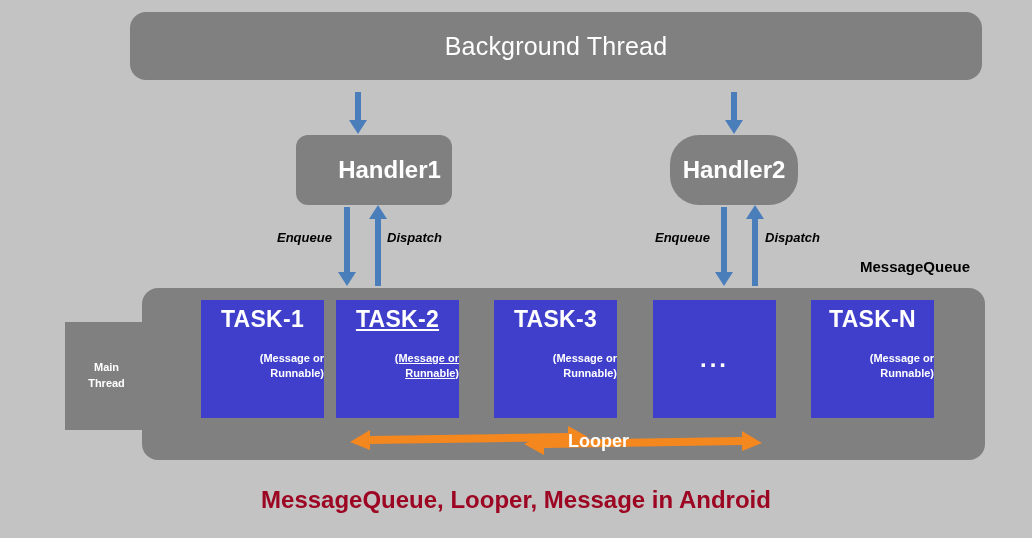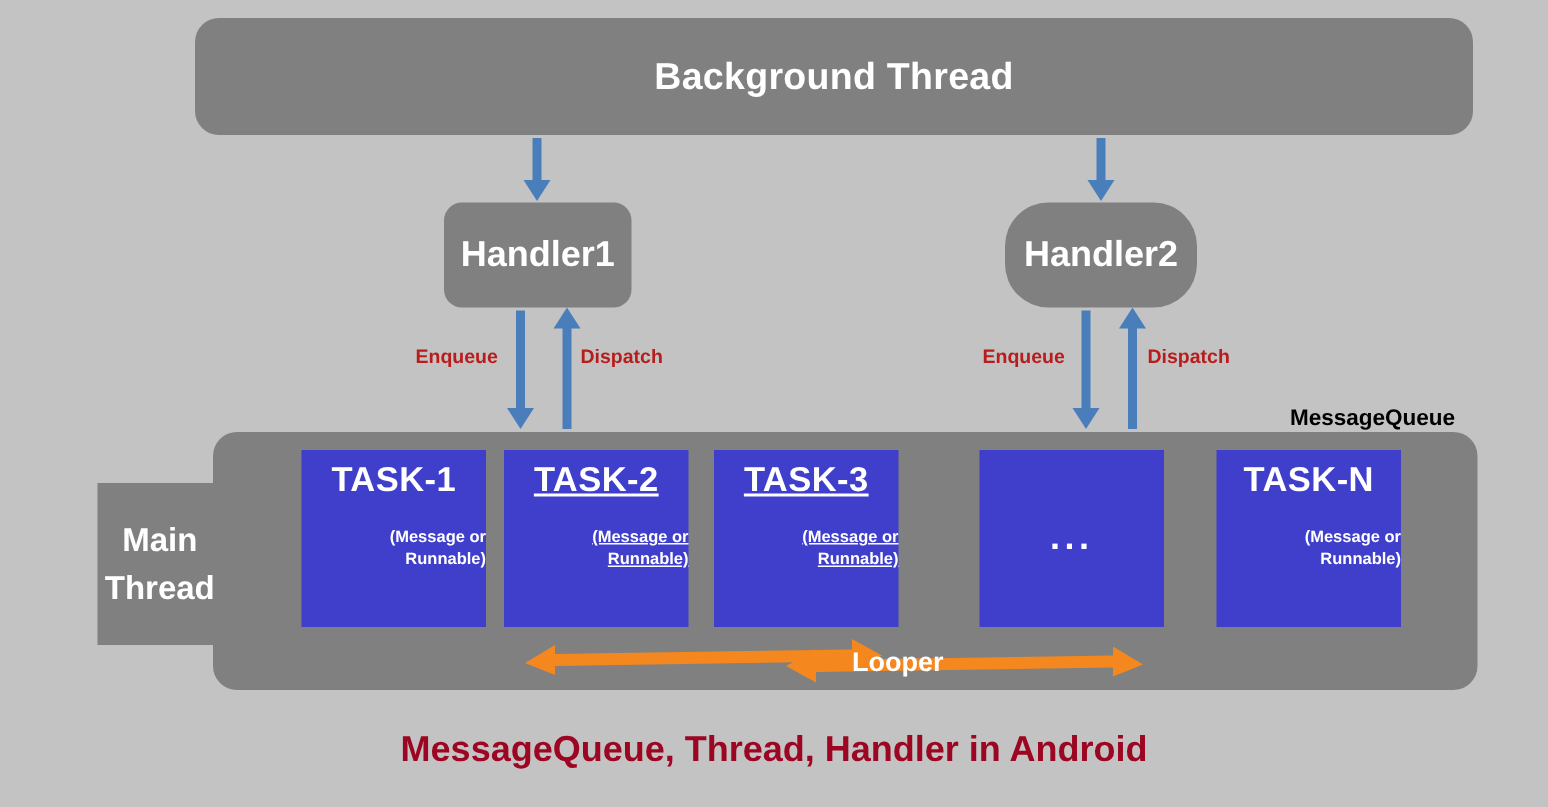"Background Thread" .bg-thread { font-weight: bold -> normal; height: 78px -> 68px }
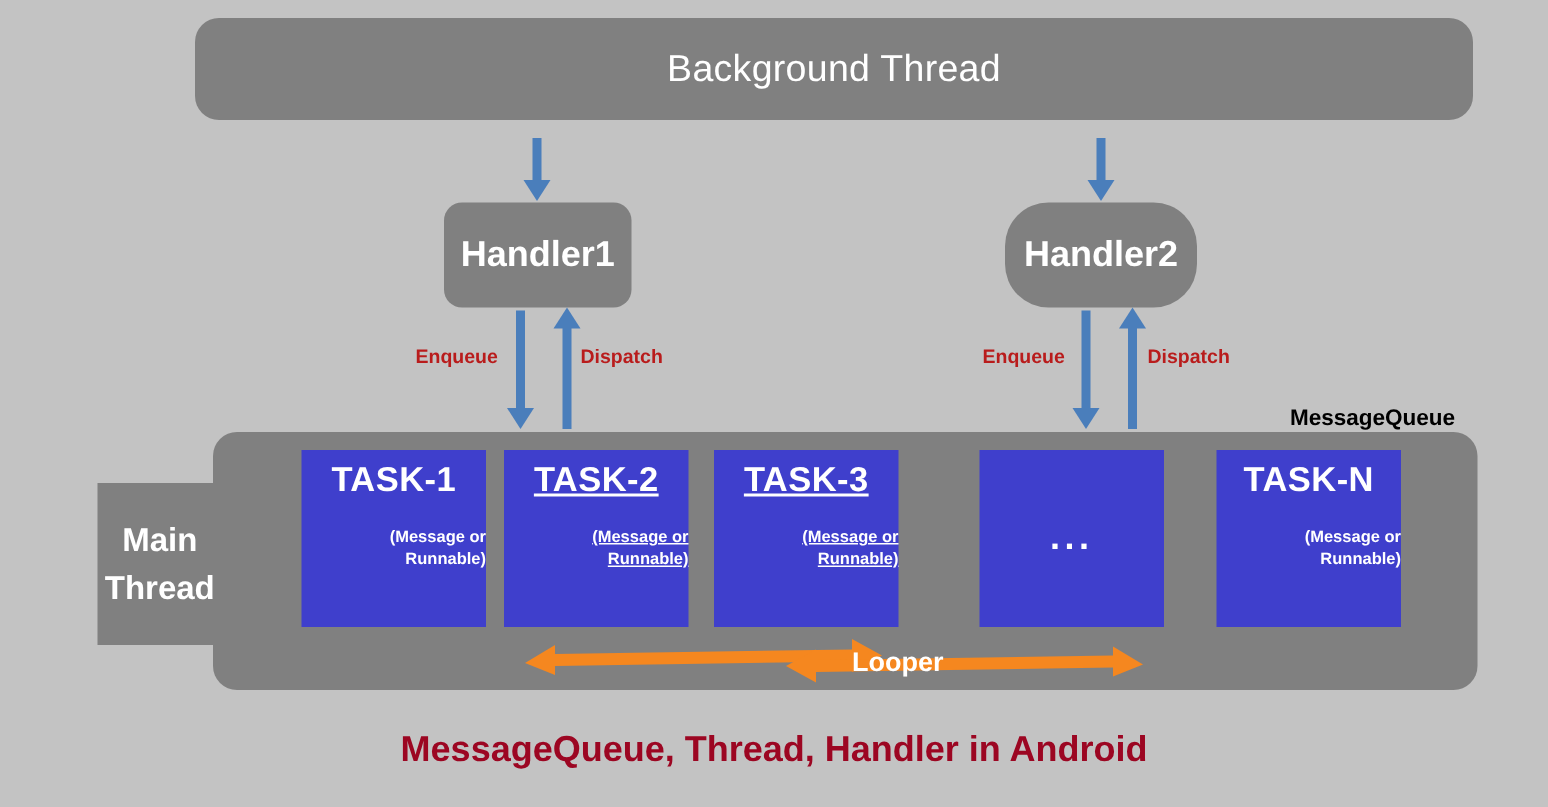"Handler1" .handler1 { padding-left: none -> 31px }
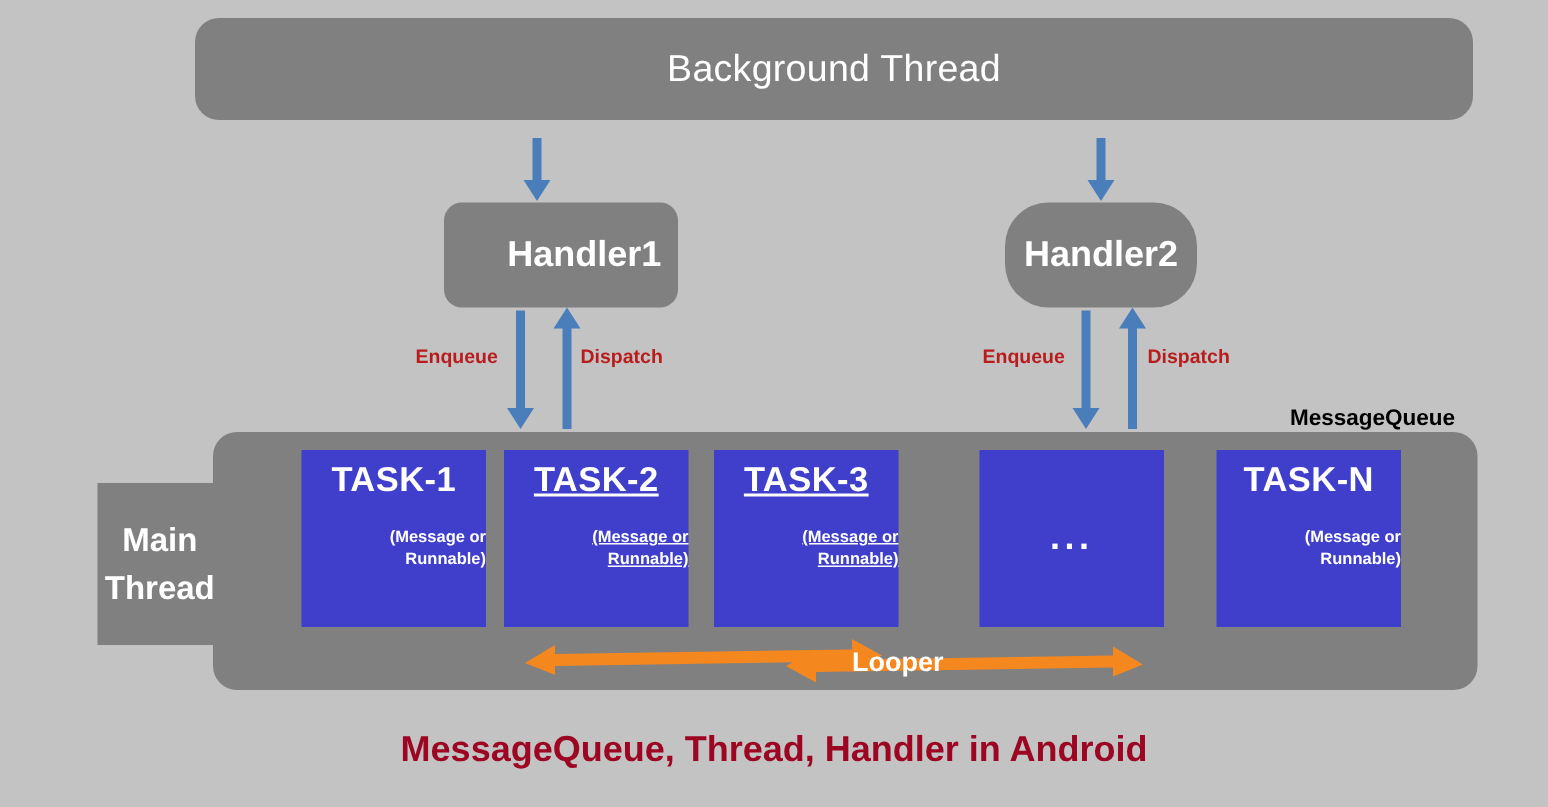"Enqueue" .flow-label { color: #b91c1c -> #000000; font-style: none -> italic }
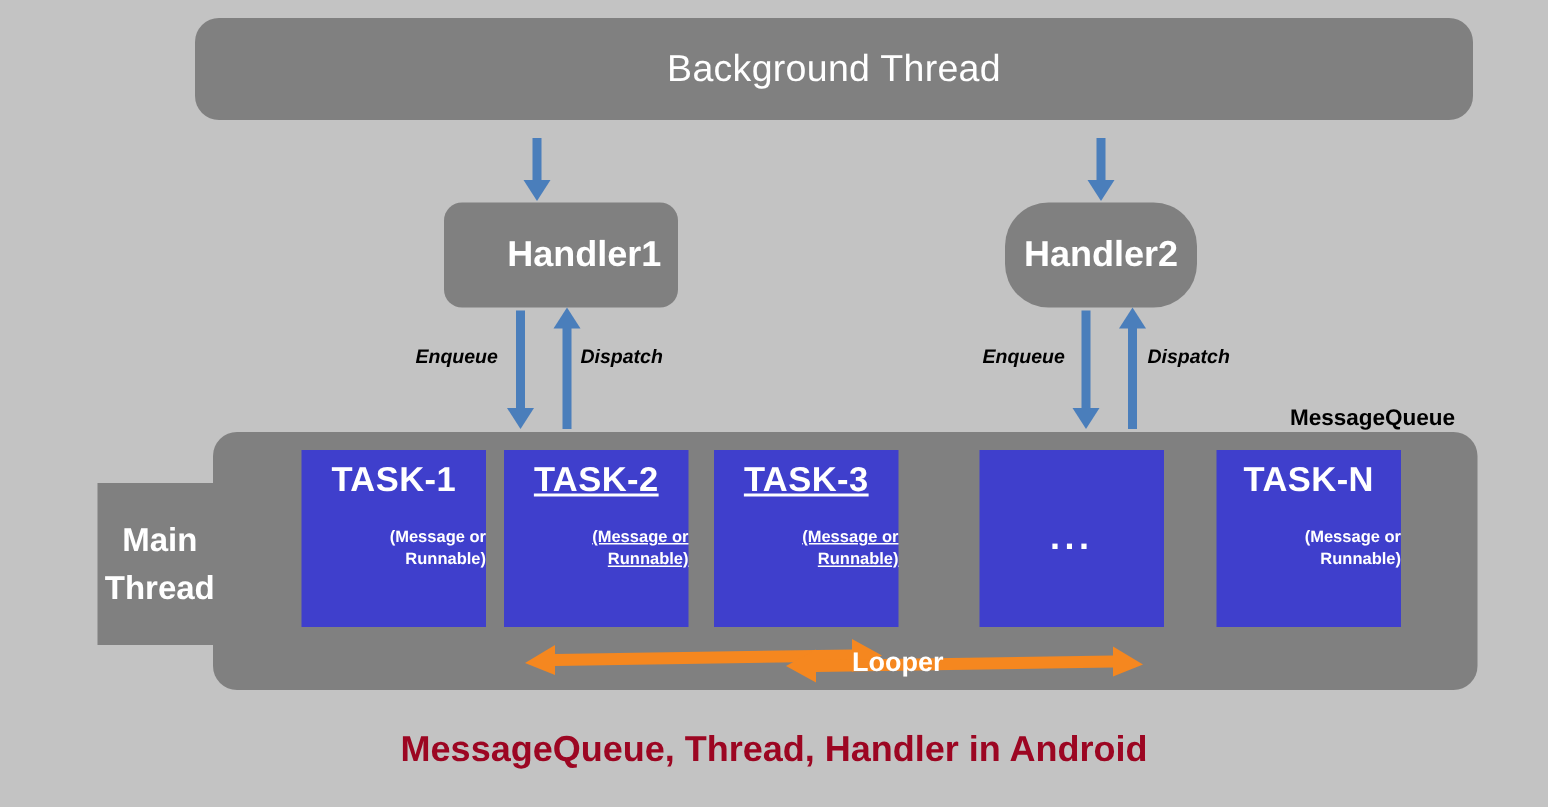"MessageQueue" .mq-label { top: 270px -> 258px }
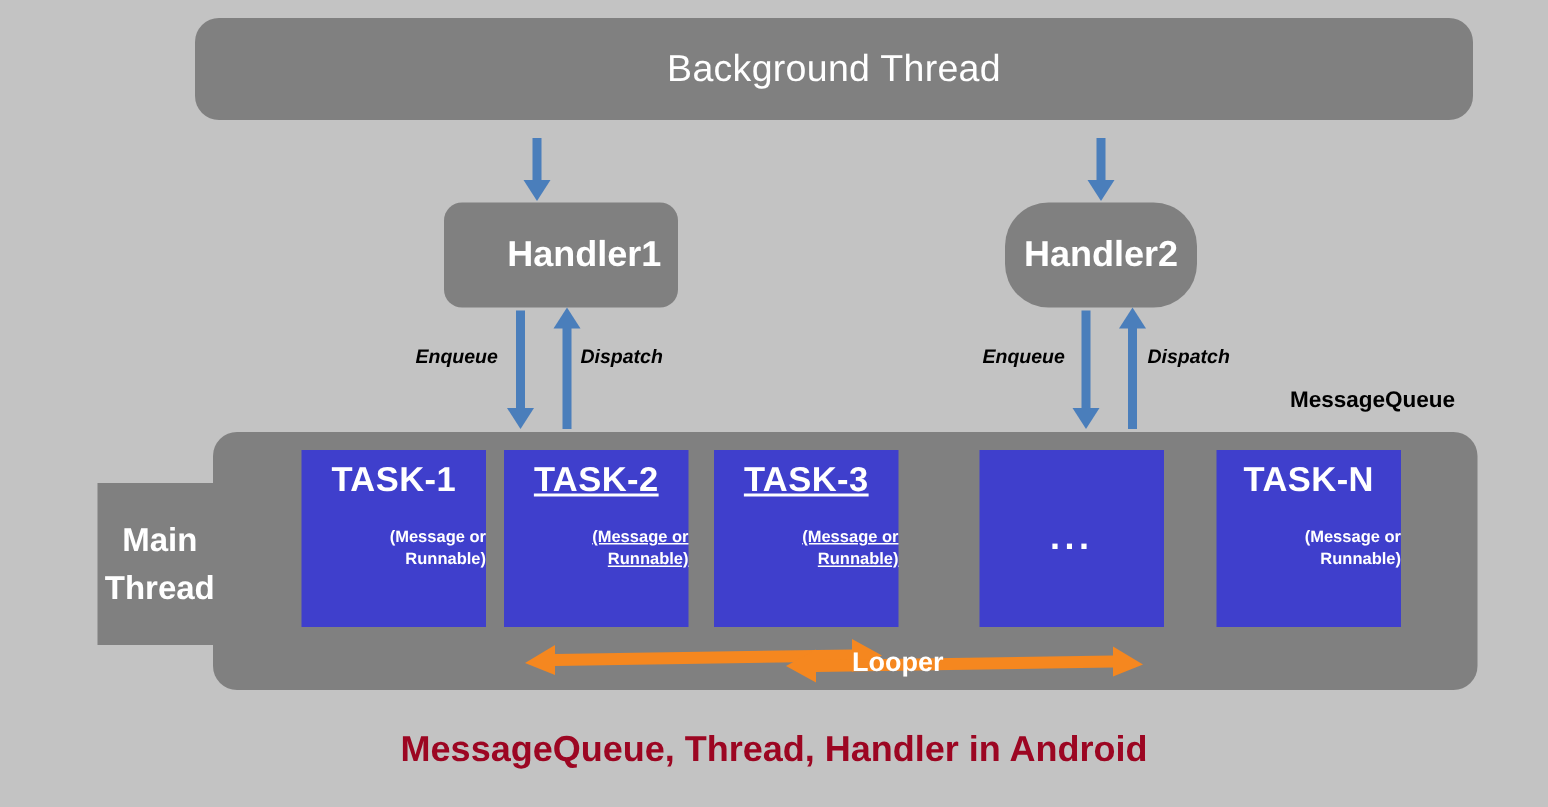"TASK-3" .task-3 { left: 476px -> 494px; text-decoration: underline -> none }
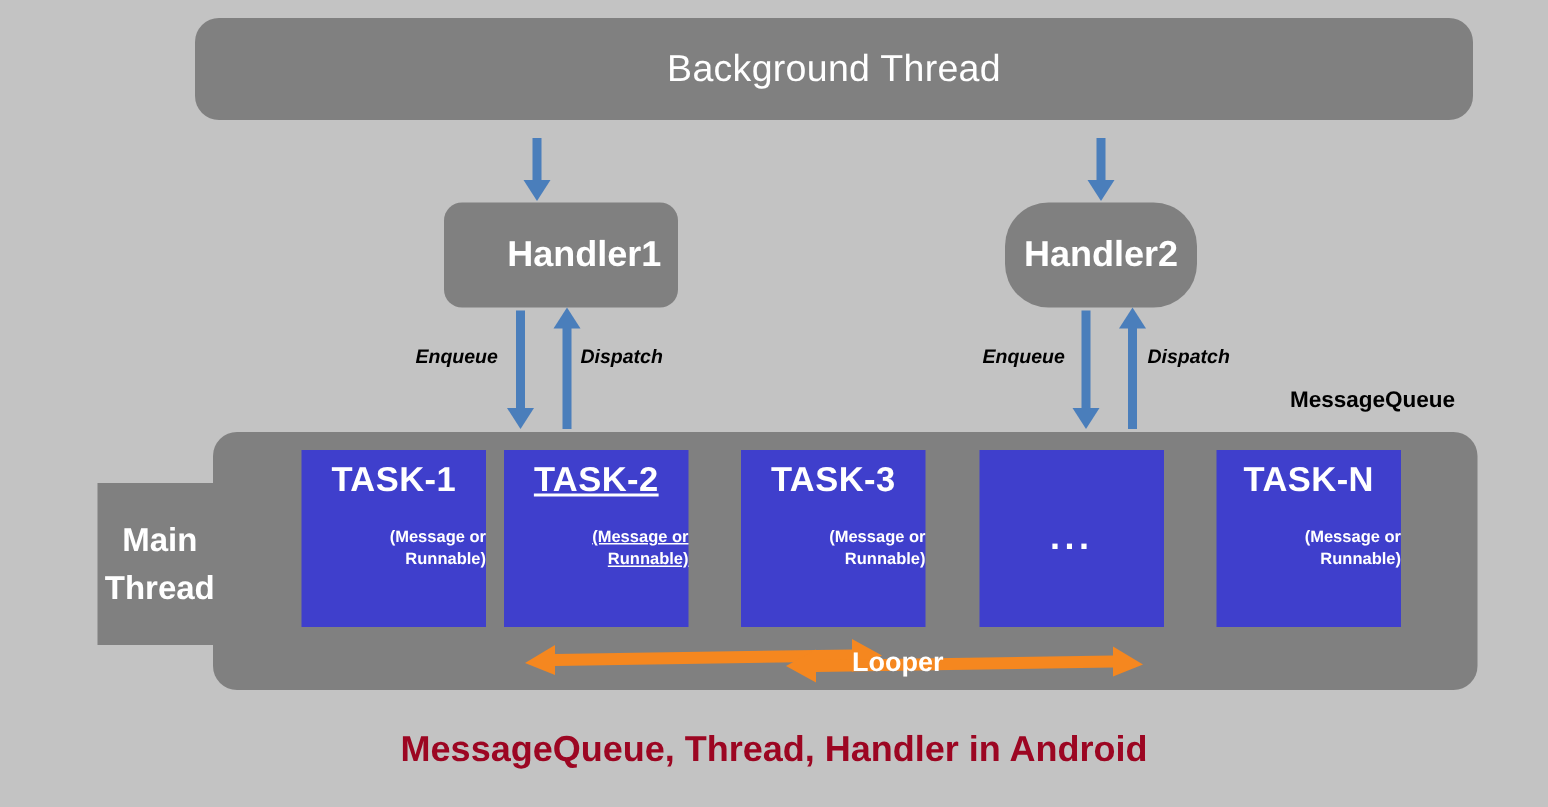"Main" .main-thread { font-size: 22px -> 11px }
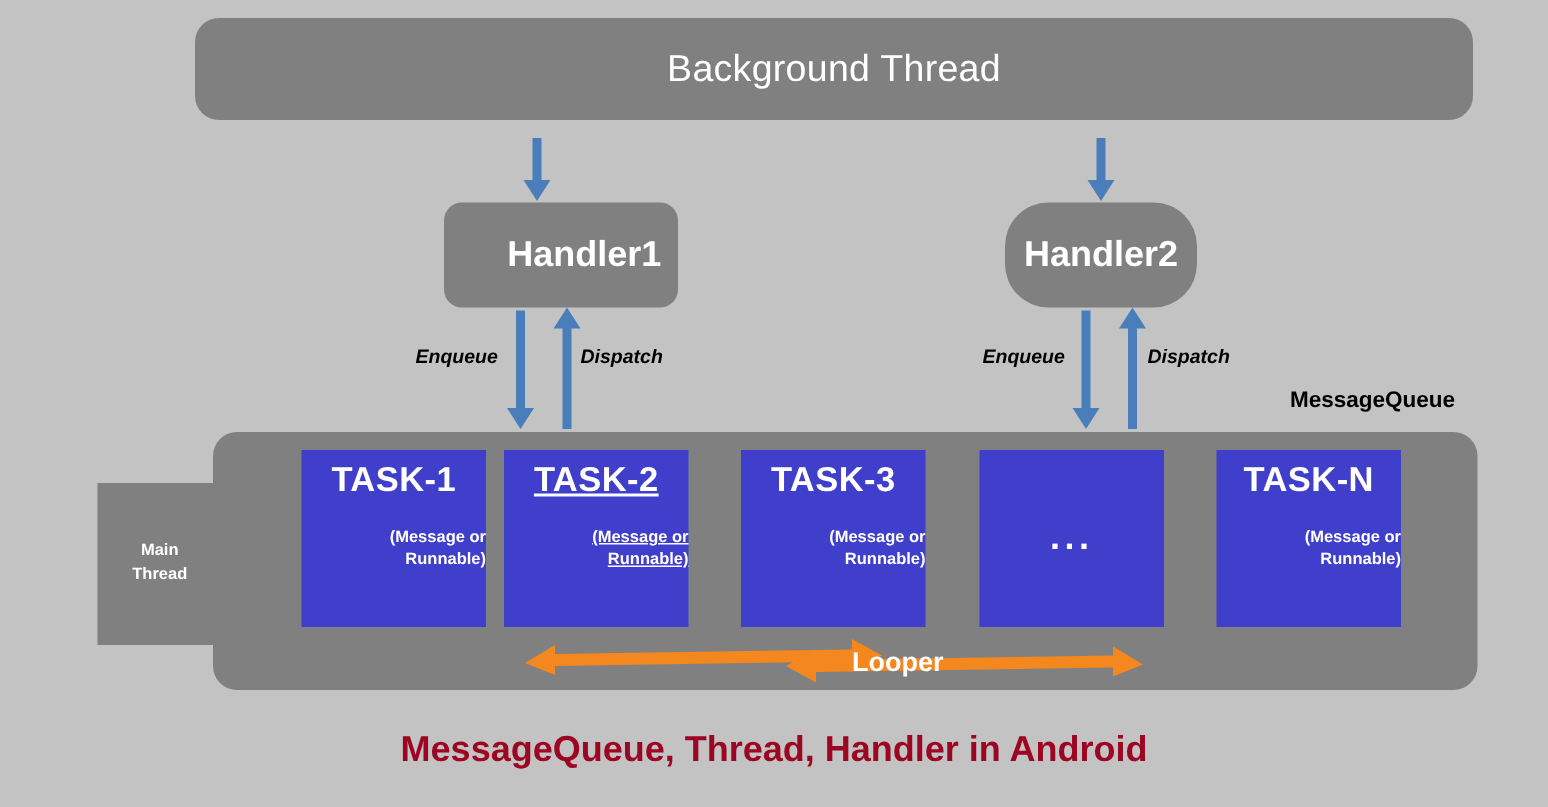"MessageQueue, Thread, Handler in Android" div.caption { text: Thread, Handler -> Looper, Message }
